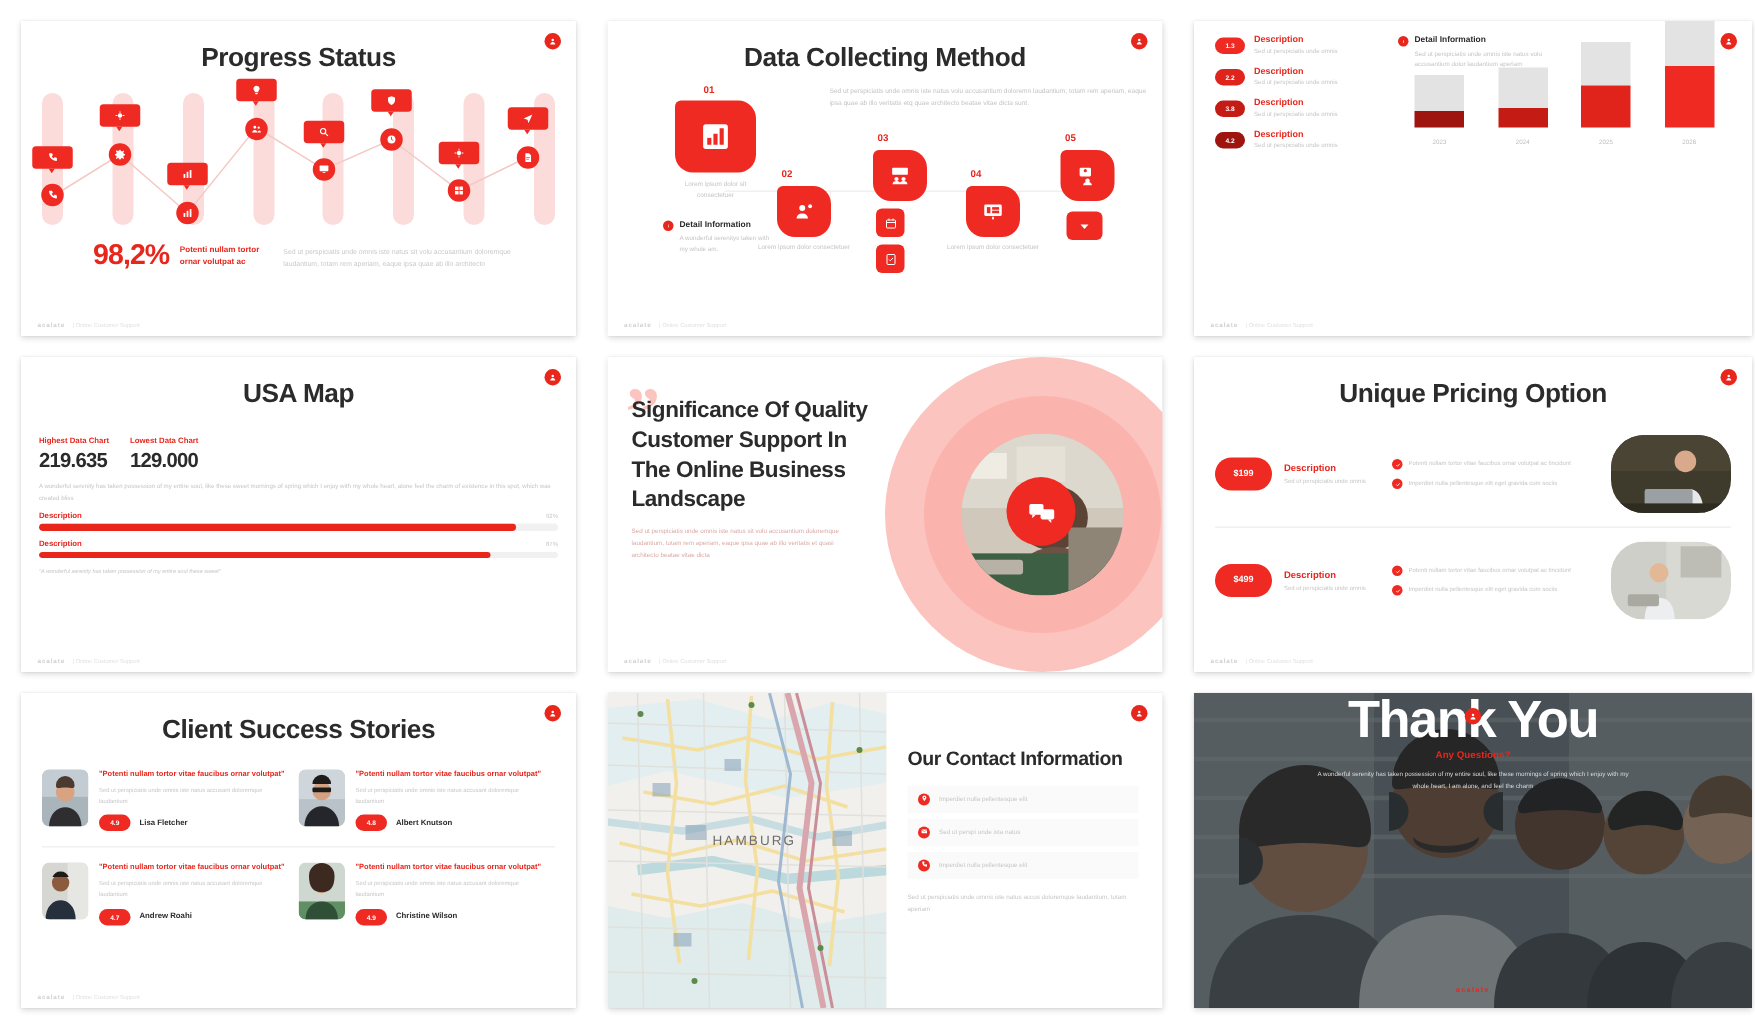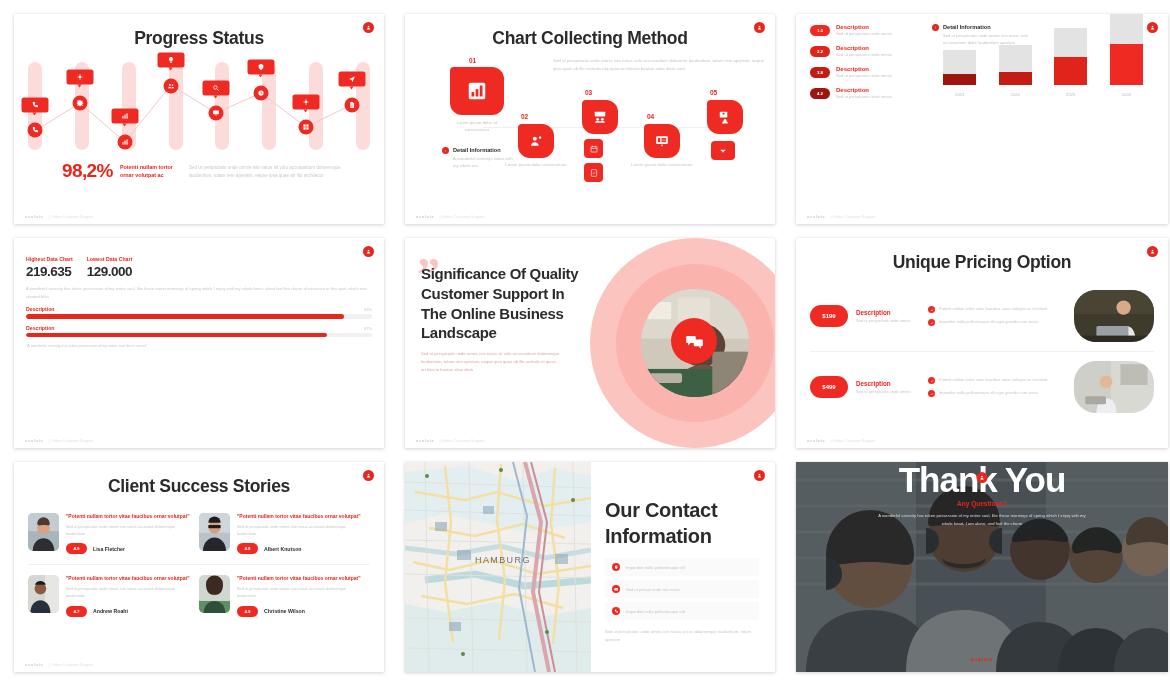"Chart Collecting Method" div.title { text: Chart -> Data }
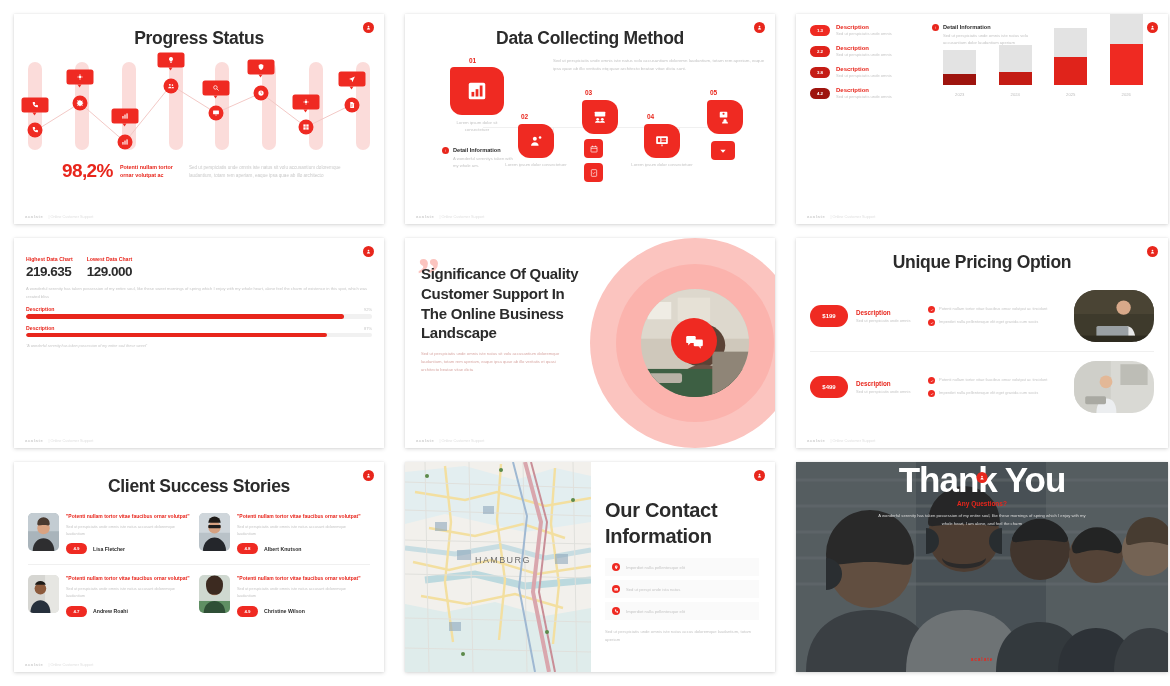"USA Map" div.title { html: none -> <div>USA Map</div> }
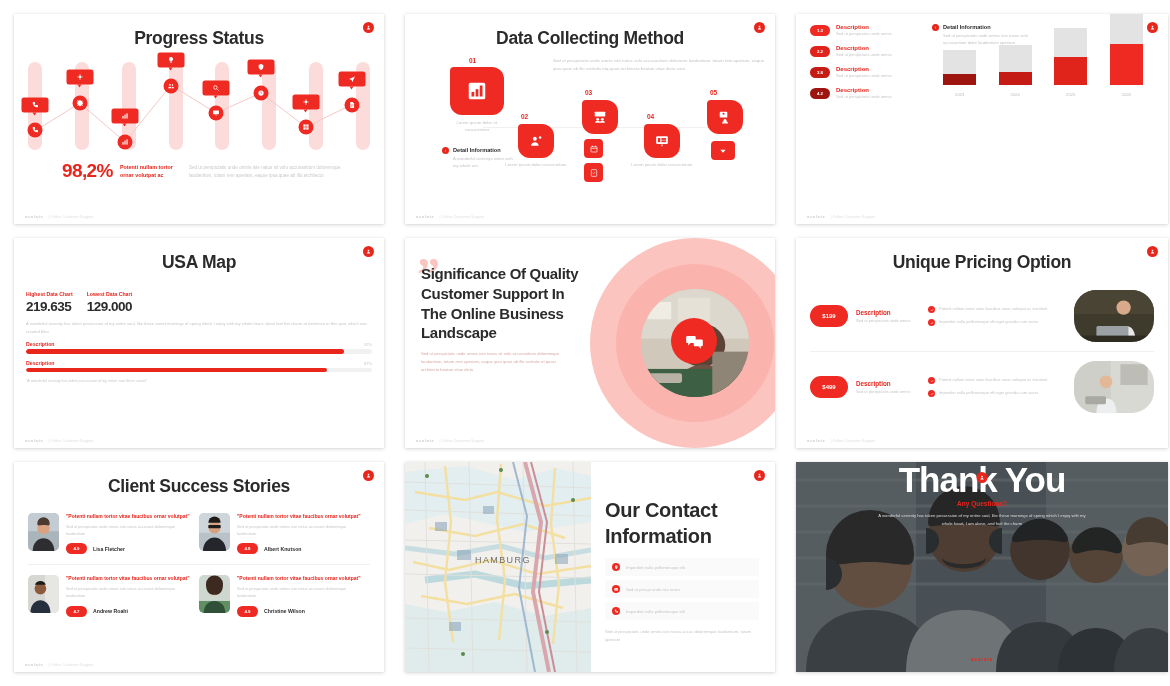"Our Contact Information" .s8 h2 { font-size: 20px -> 13px }
